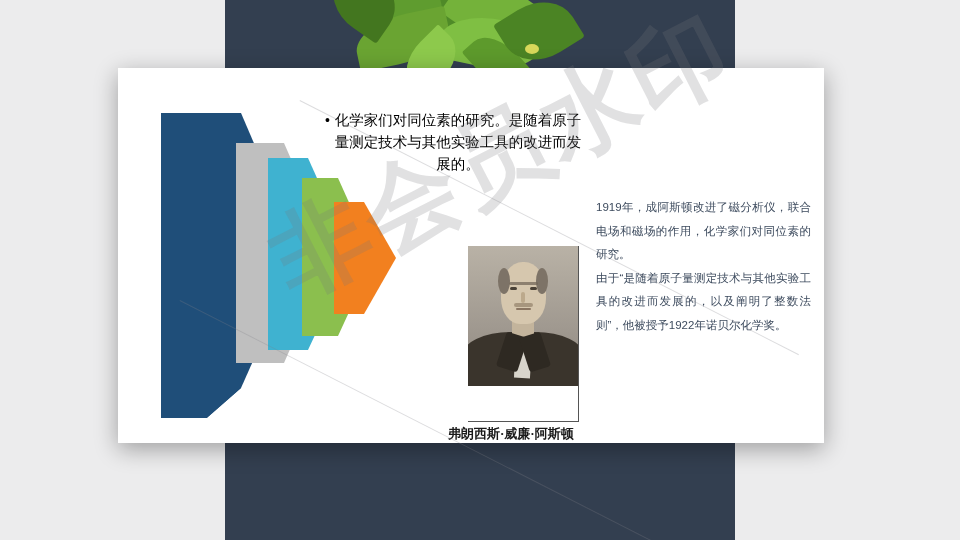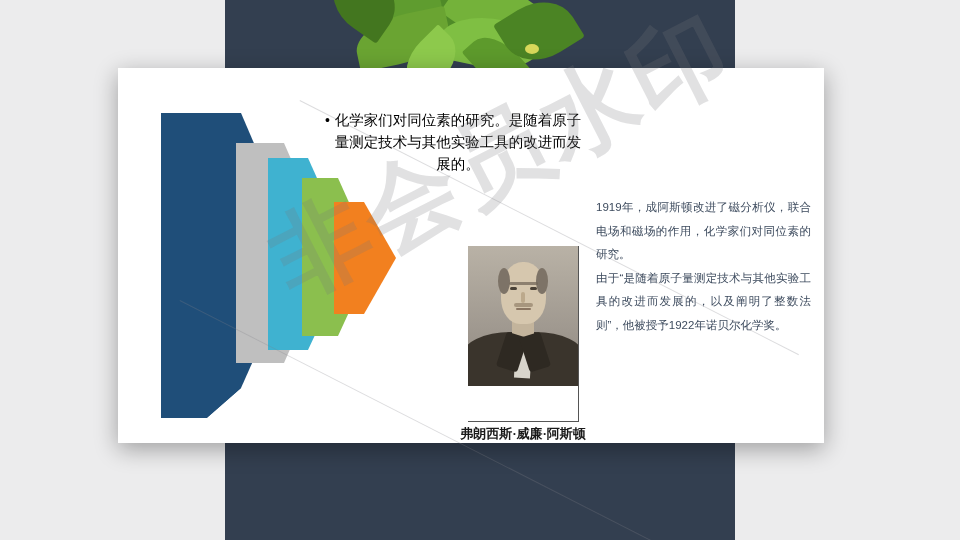"弗朗西斯·威廉·阿斯顿" .caption { text-align: center -> left }
